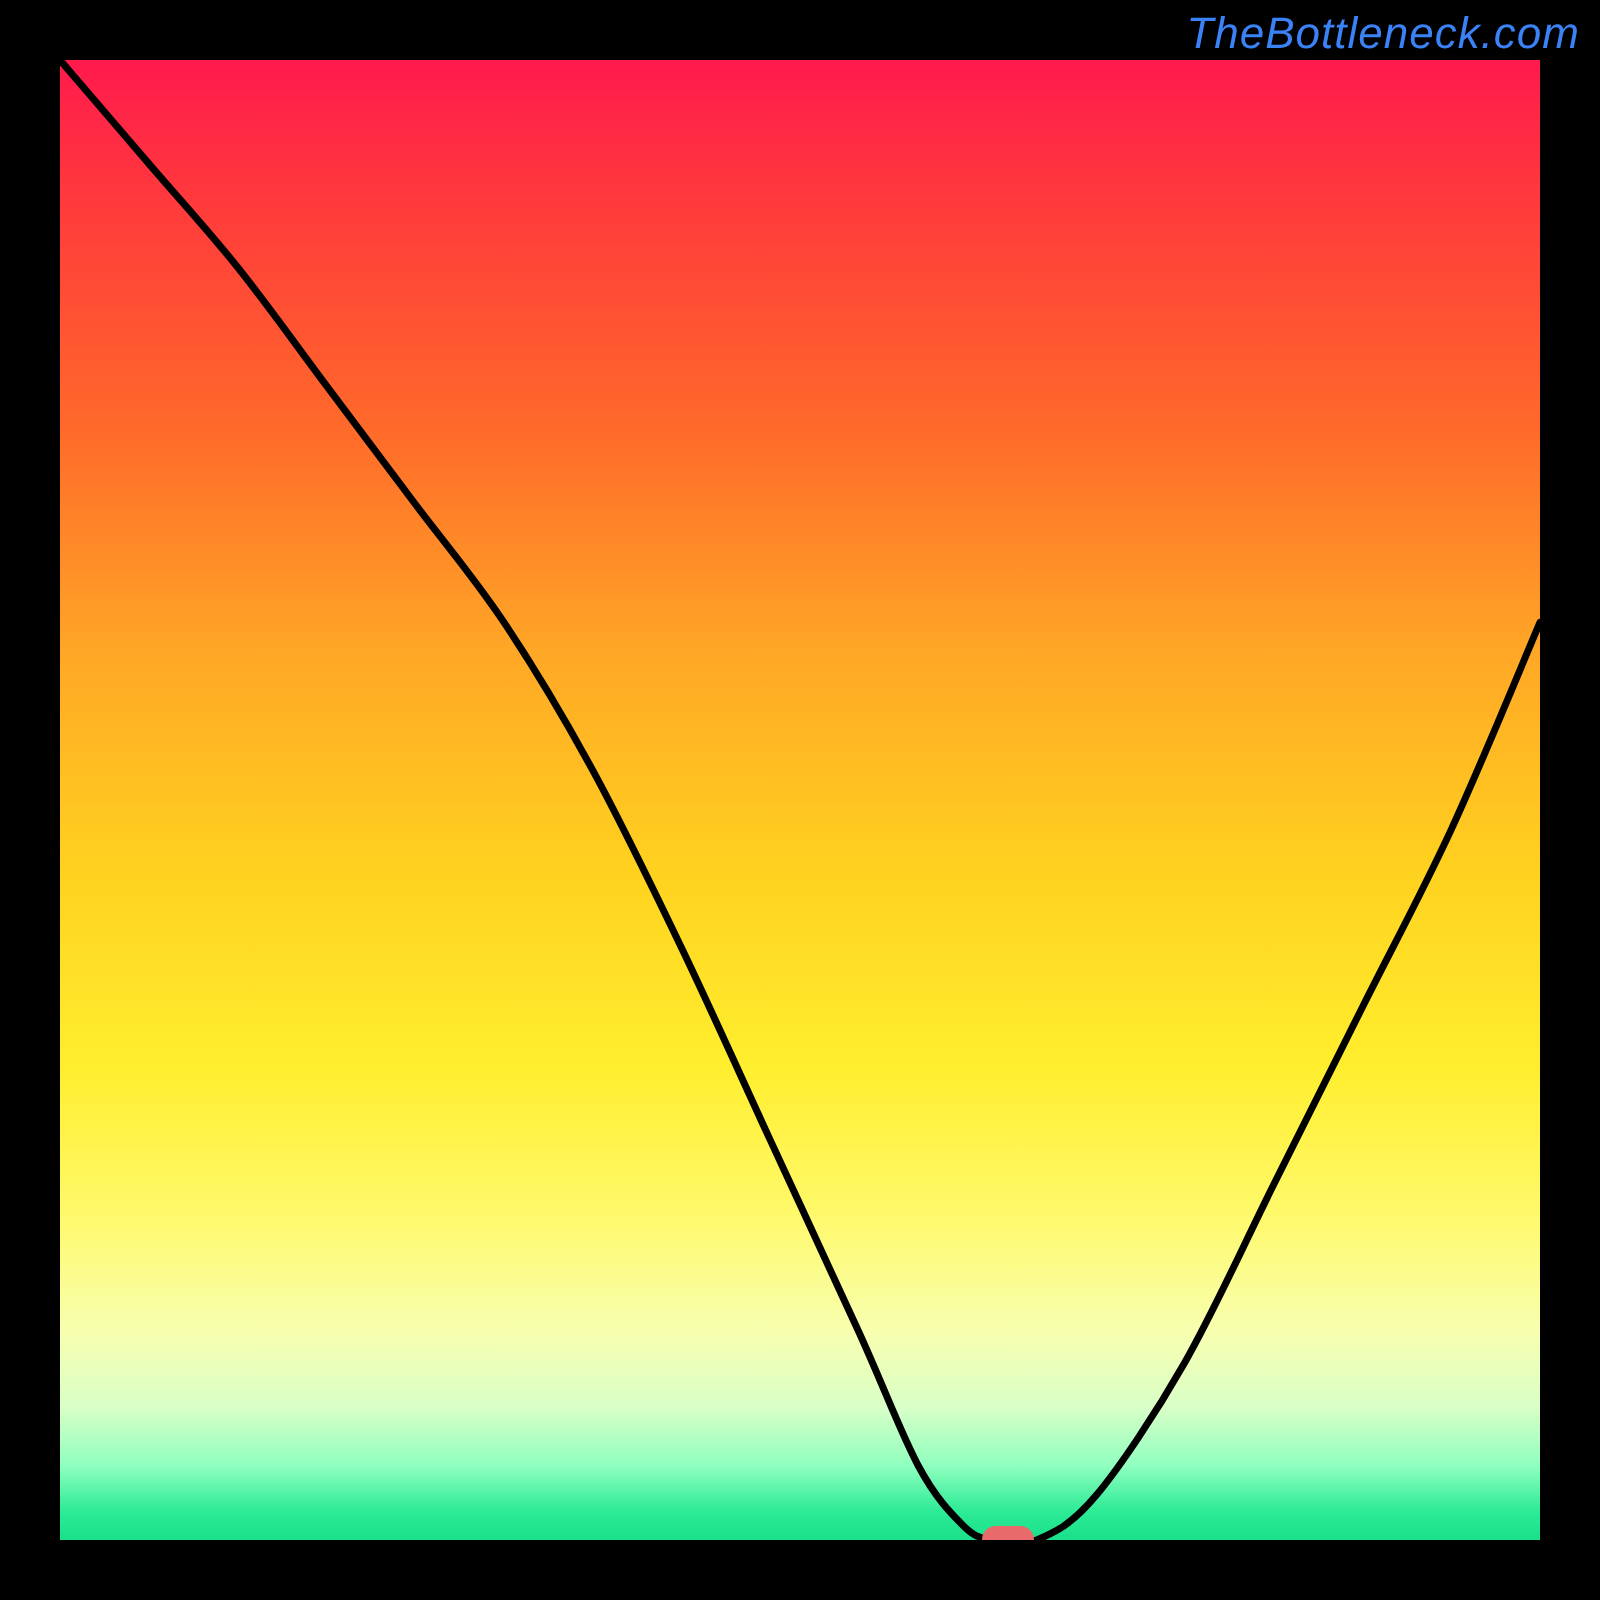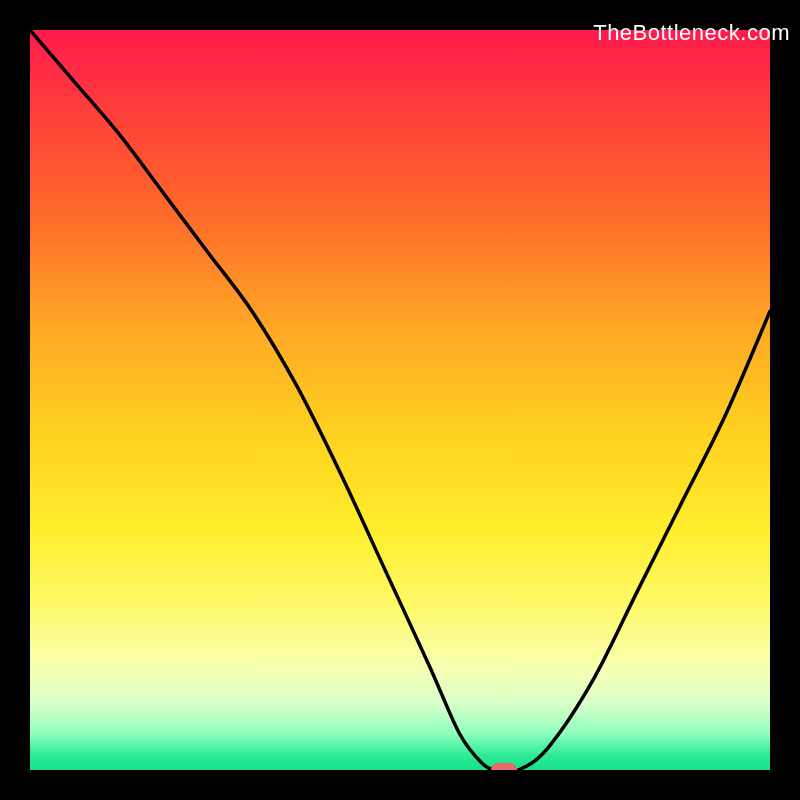"TheBottleneck.com" .watermark { color: #ffffff -> #3b82f6; font-style: none -> italic; top: 20px -> 4px }
